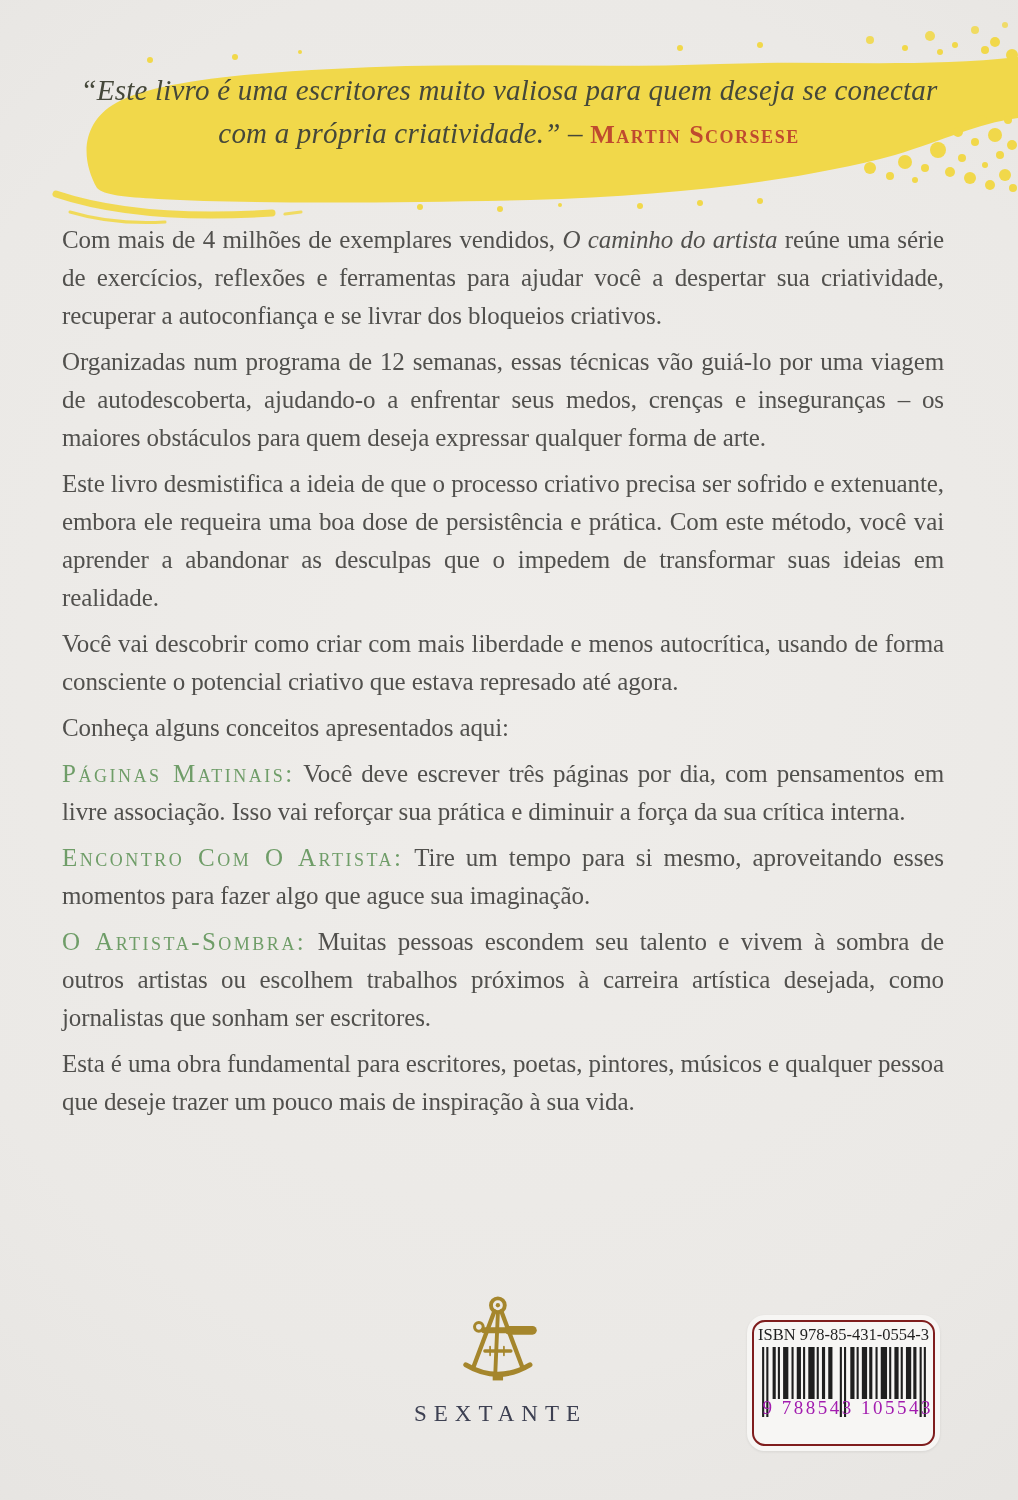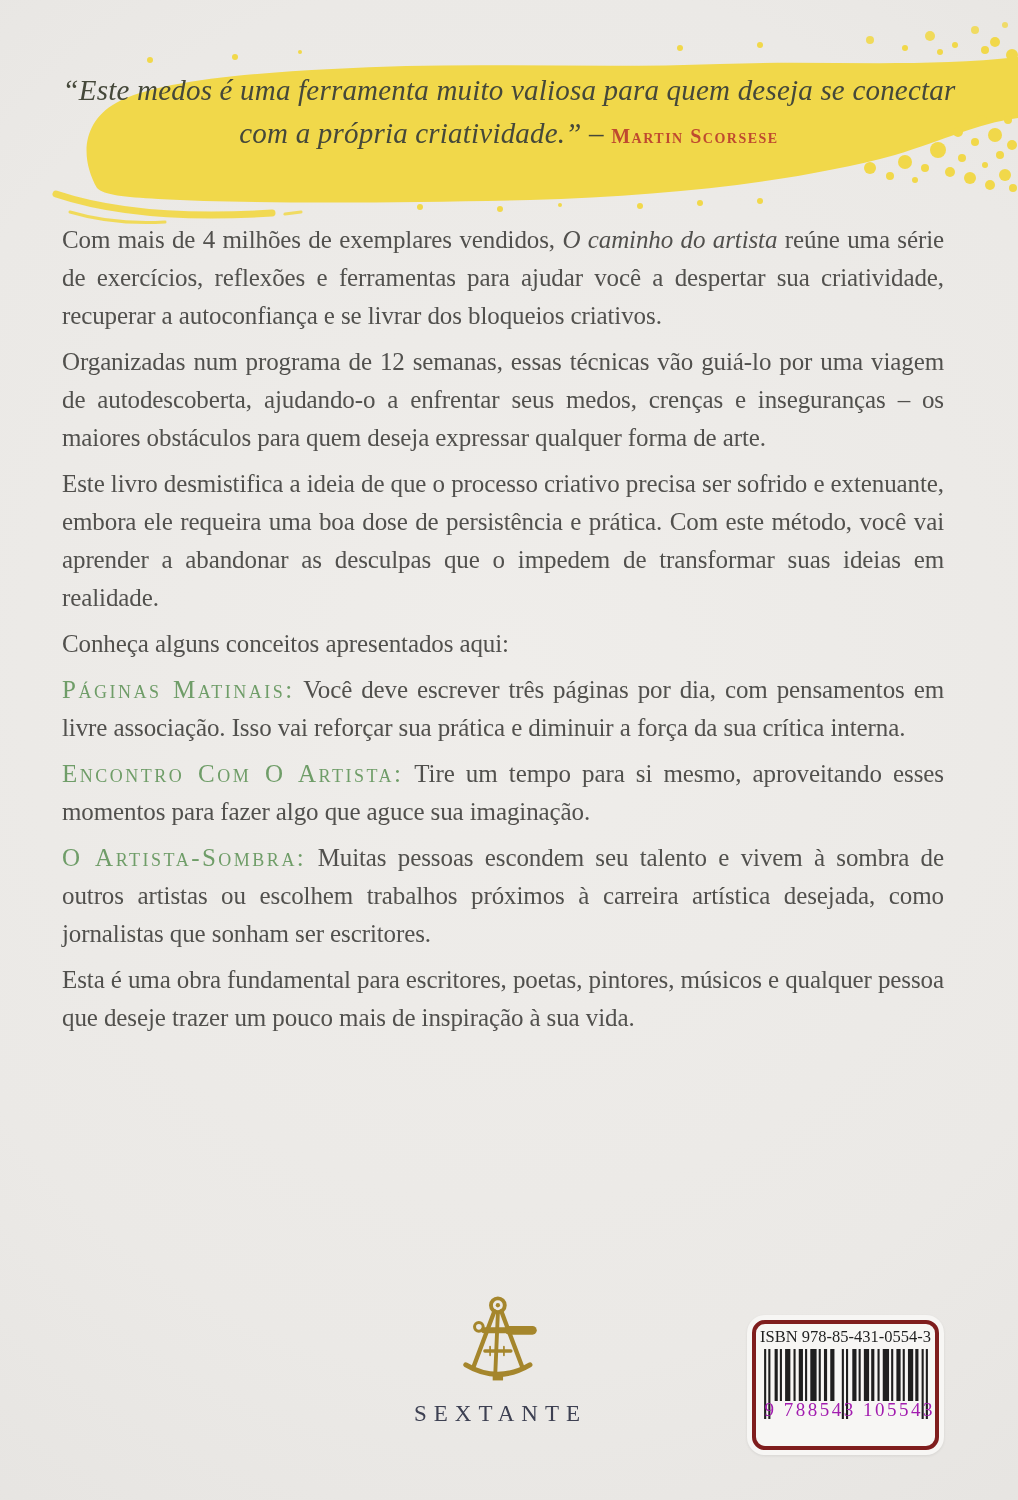"“Este medos é uma ferramenta" div.quote-line { text: medos é uma ferramenta -> livro é uma escritores }
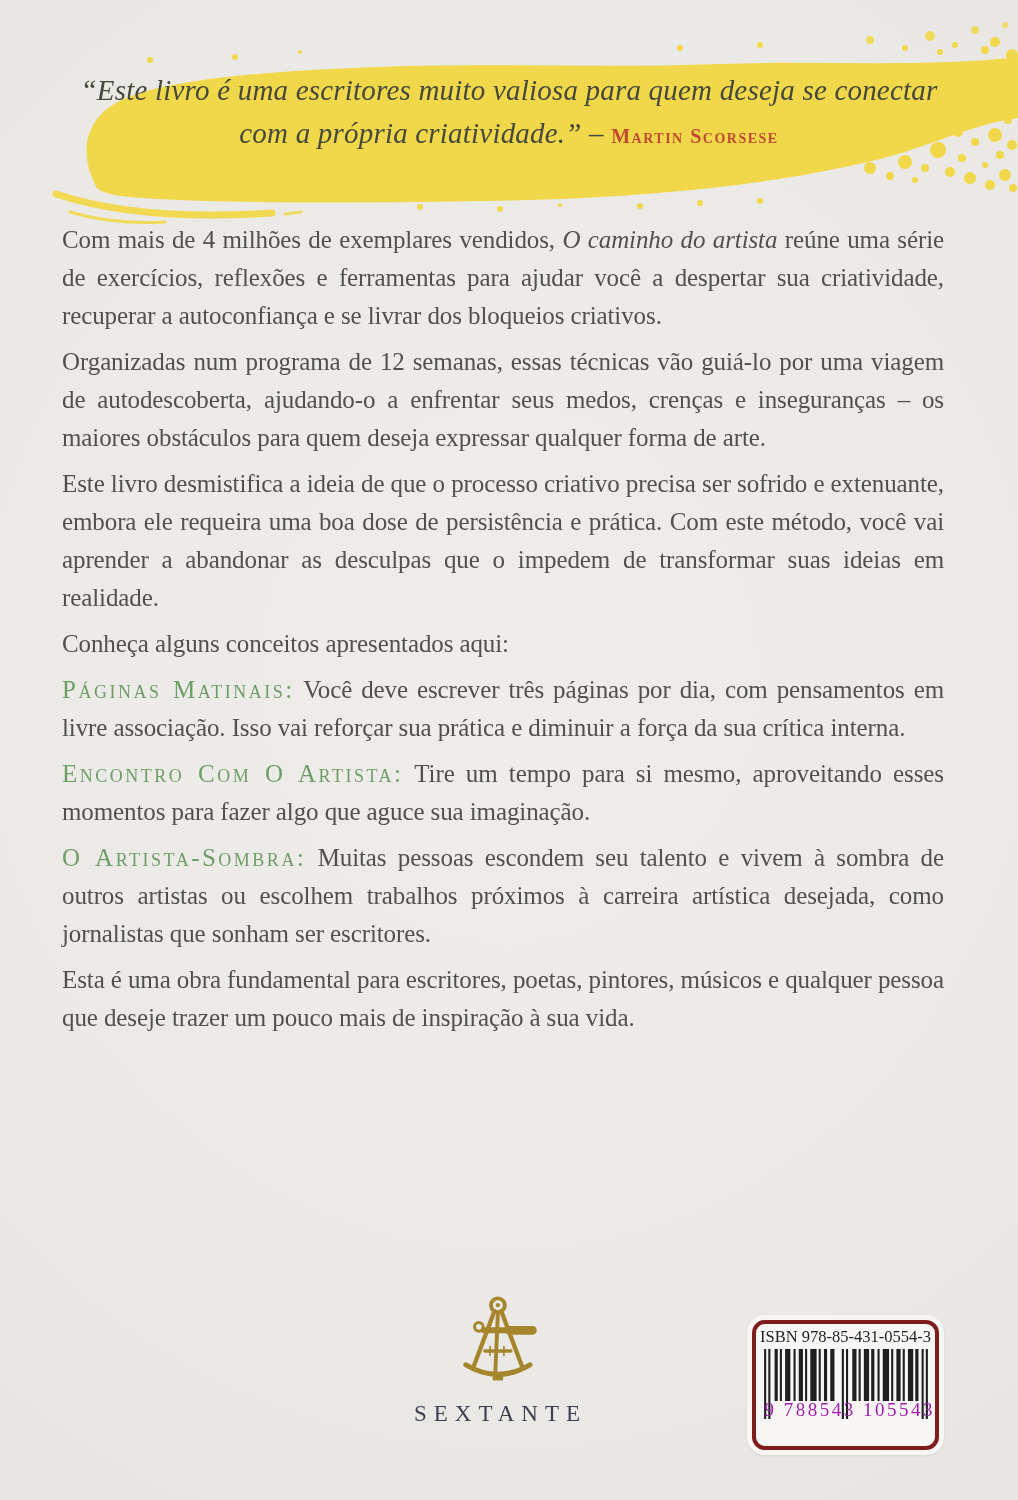"Martin Scorsese" .attribution { font-size: 20px -> 26px }
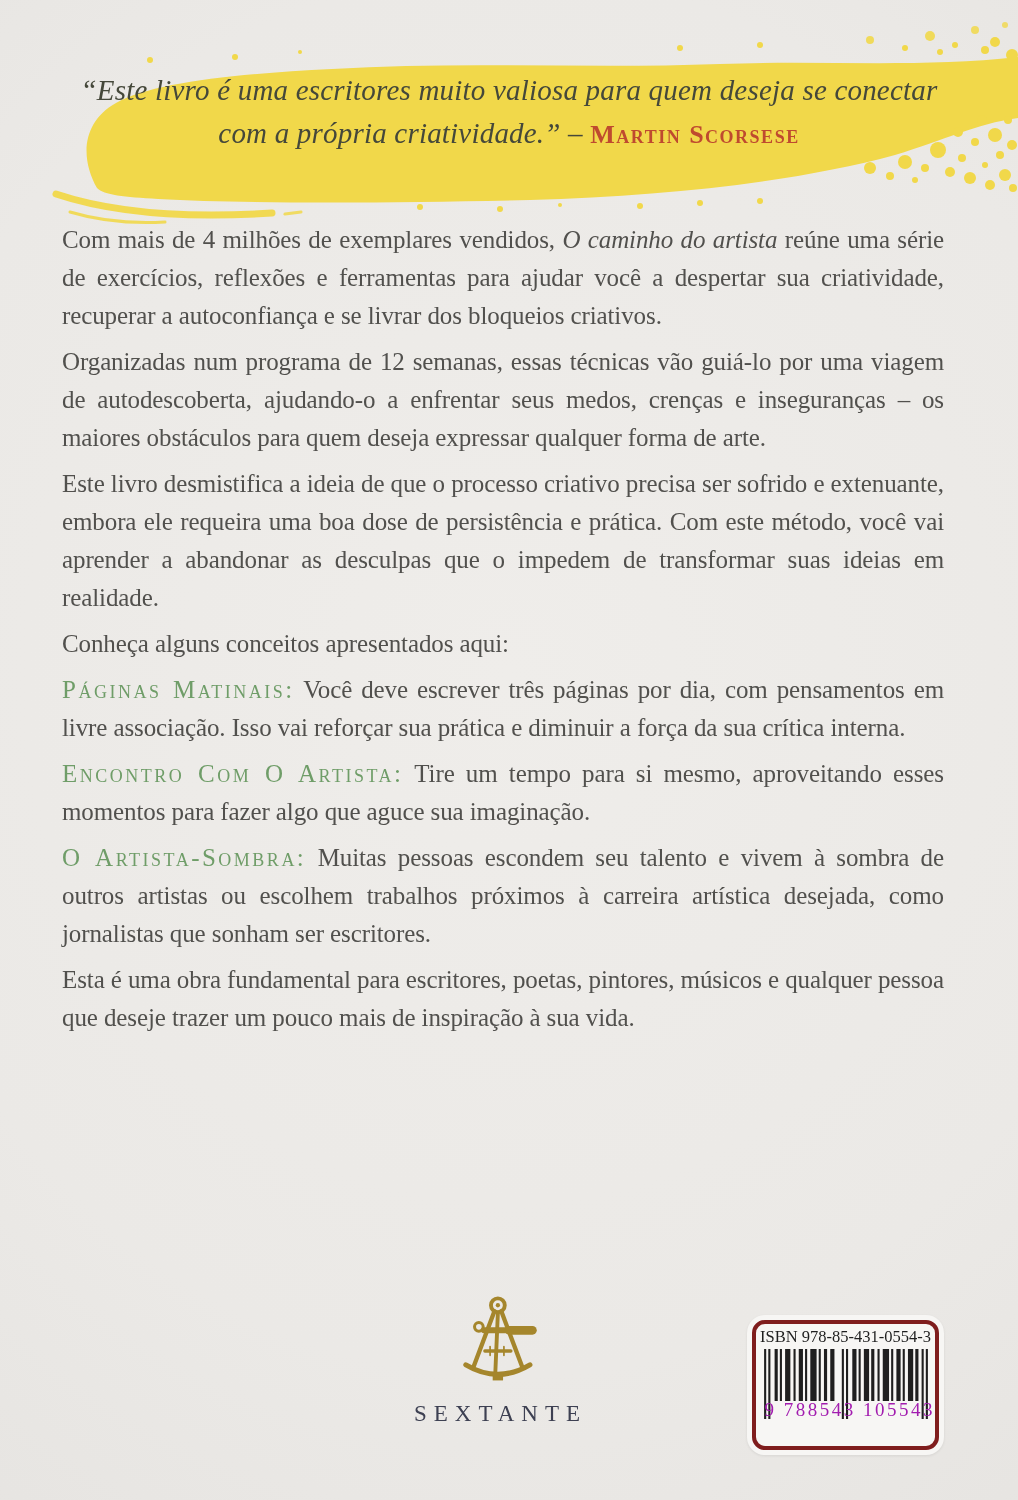"Você vai descobrir como criar" p { html: none -> <p>Você vai descobrir como criar com mais liberdade e menos autocrítica, usando de forma consciente o potencial criativo que estava represado até agora.</p> }
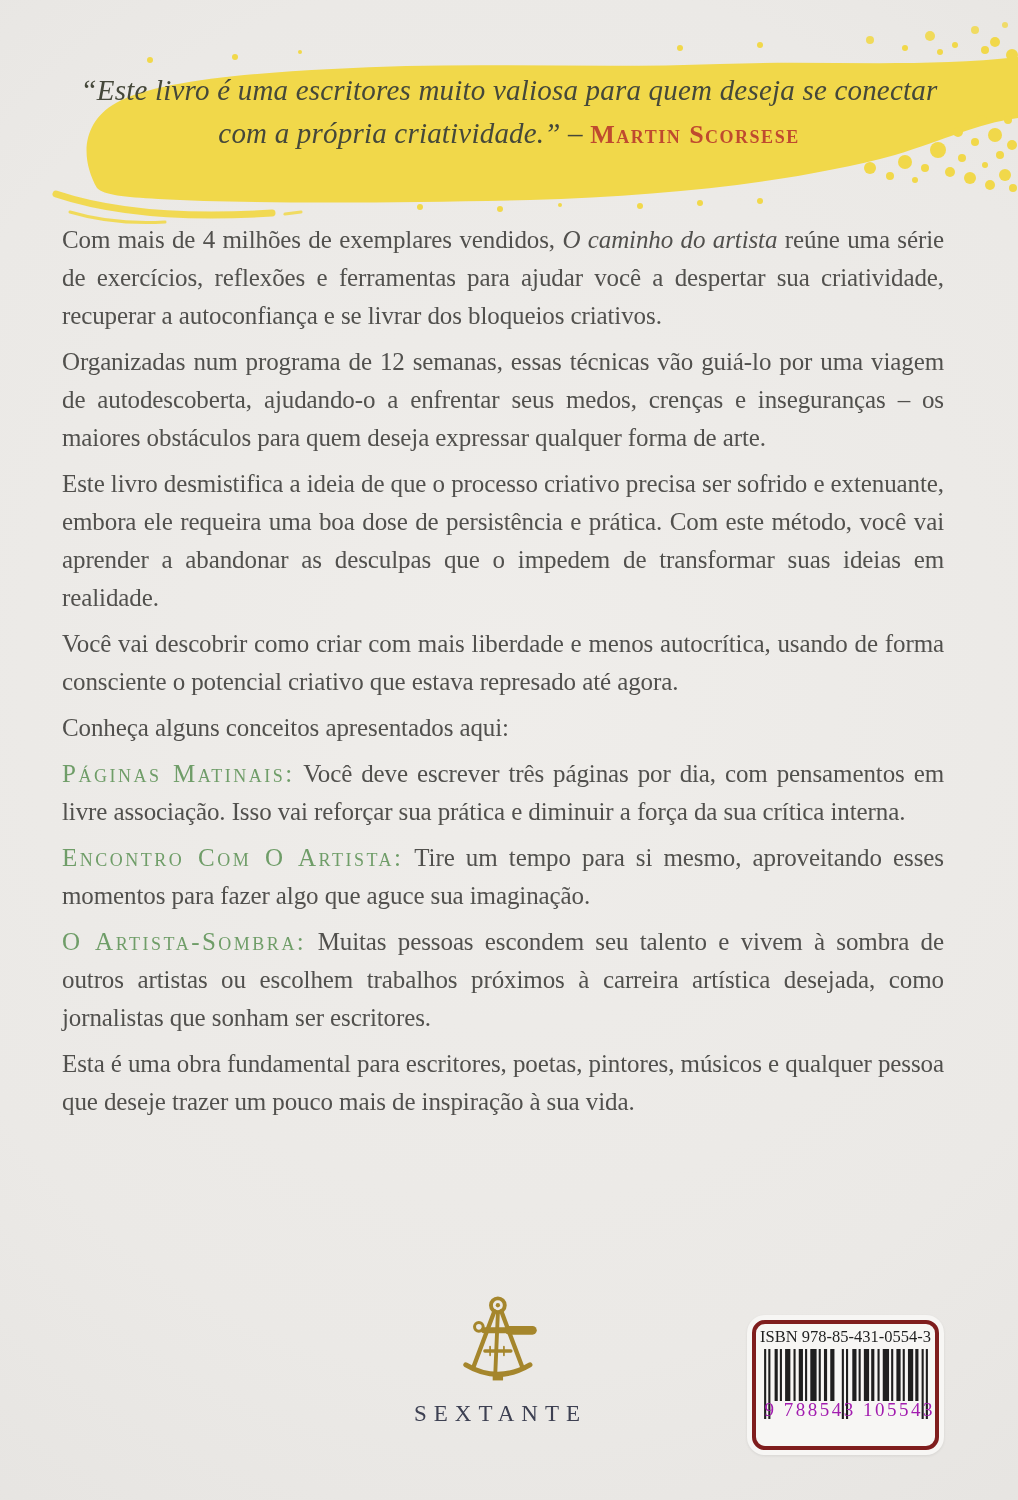"ISBN 978-85-431-0554-3" .barcode-inner { border: 4px solid #7f1d1d -> 2px solid #7f1d1d }
